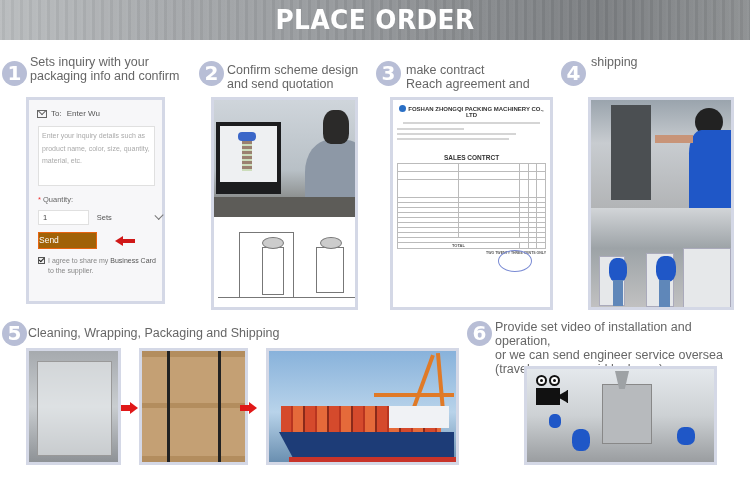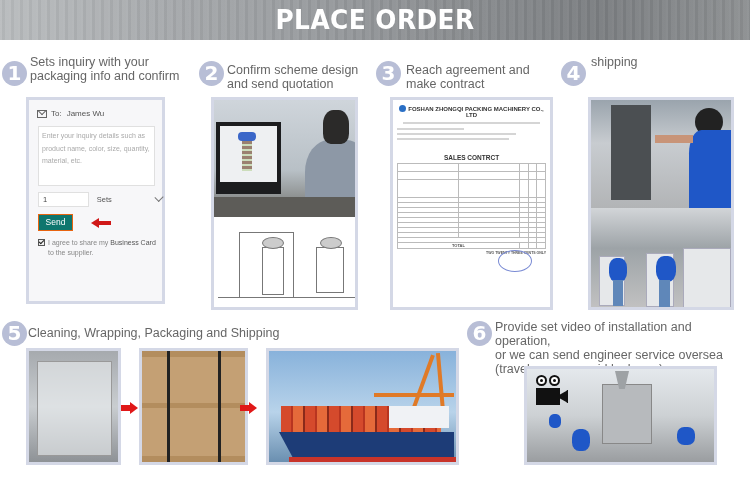"Reach agreement and" div { order: before "make contract" -> after "make contract" }
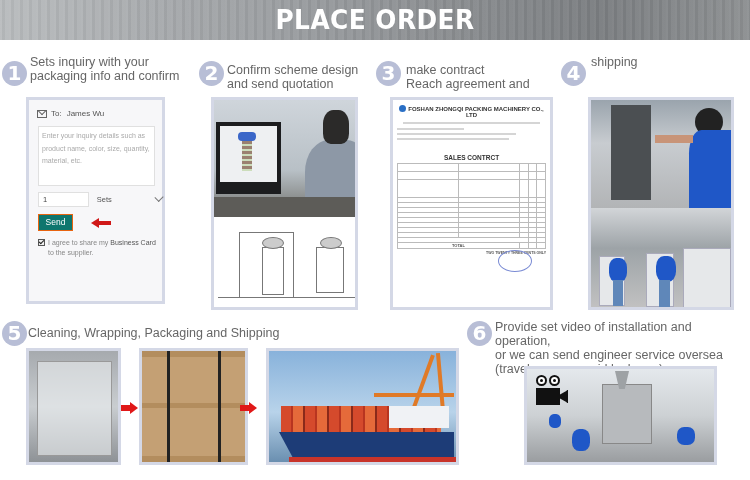"James Wu" span { text: James -> Enter }
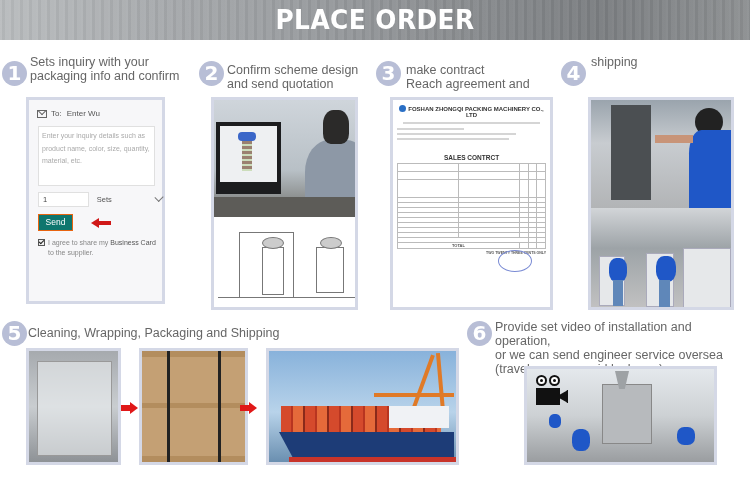"* Quantity:" div.form-qty-label { html: none -> <div> <span>*</span> <span>Quantity:</span> </div> }
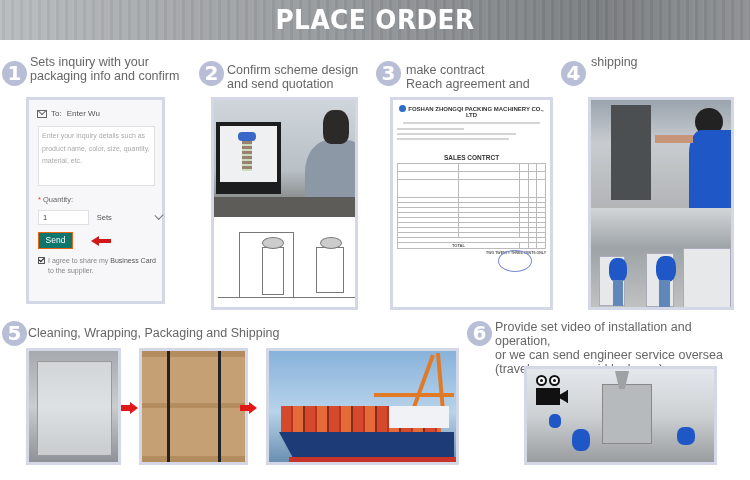"Send" .send-btn { background: #0f766e -> #a16207; text-align: center -> none; width: 35px -> 59px }
